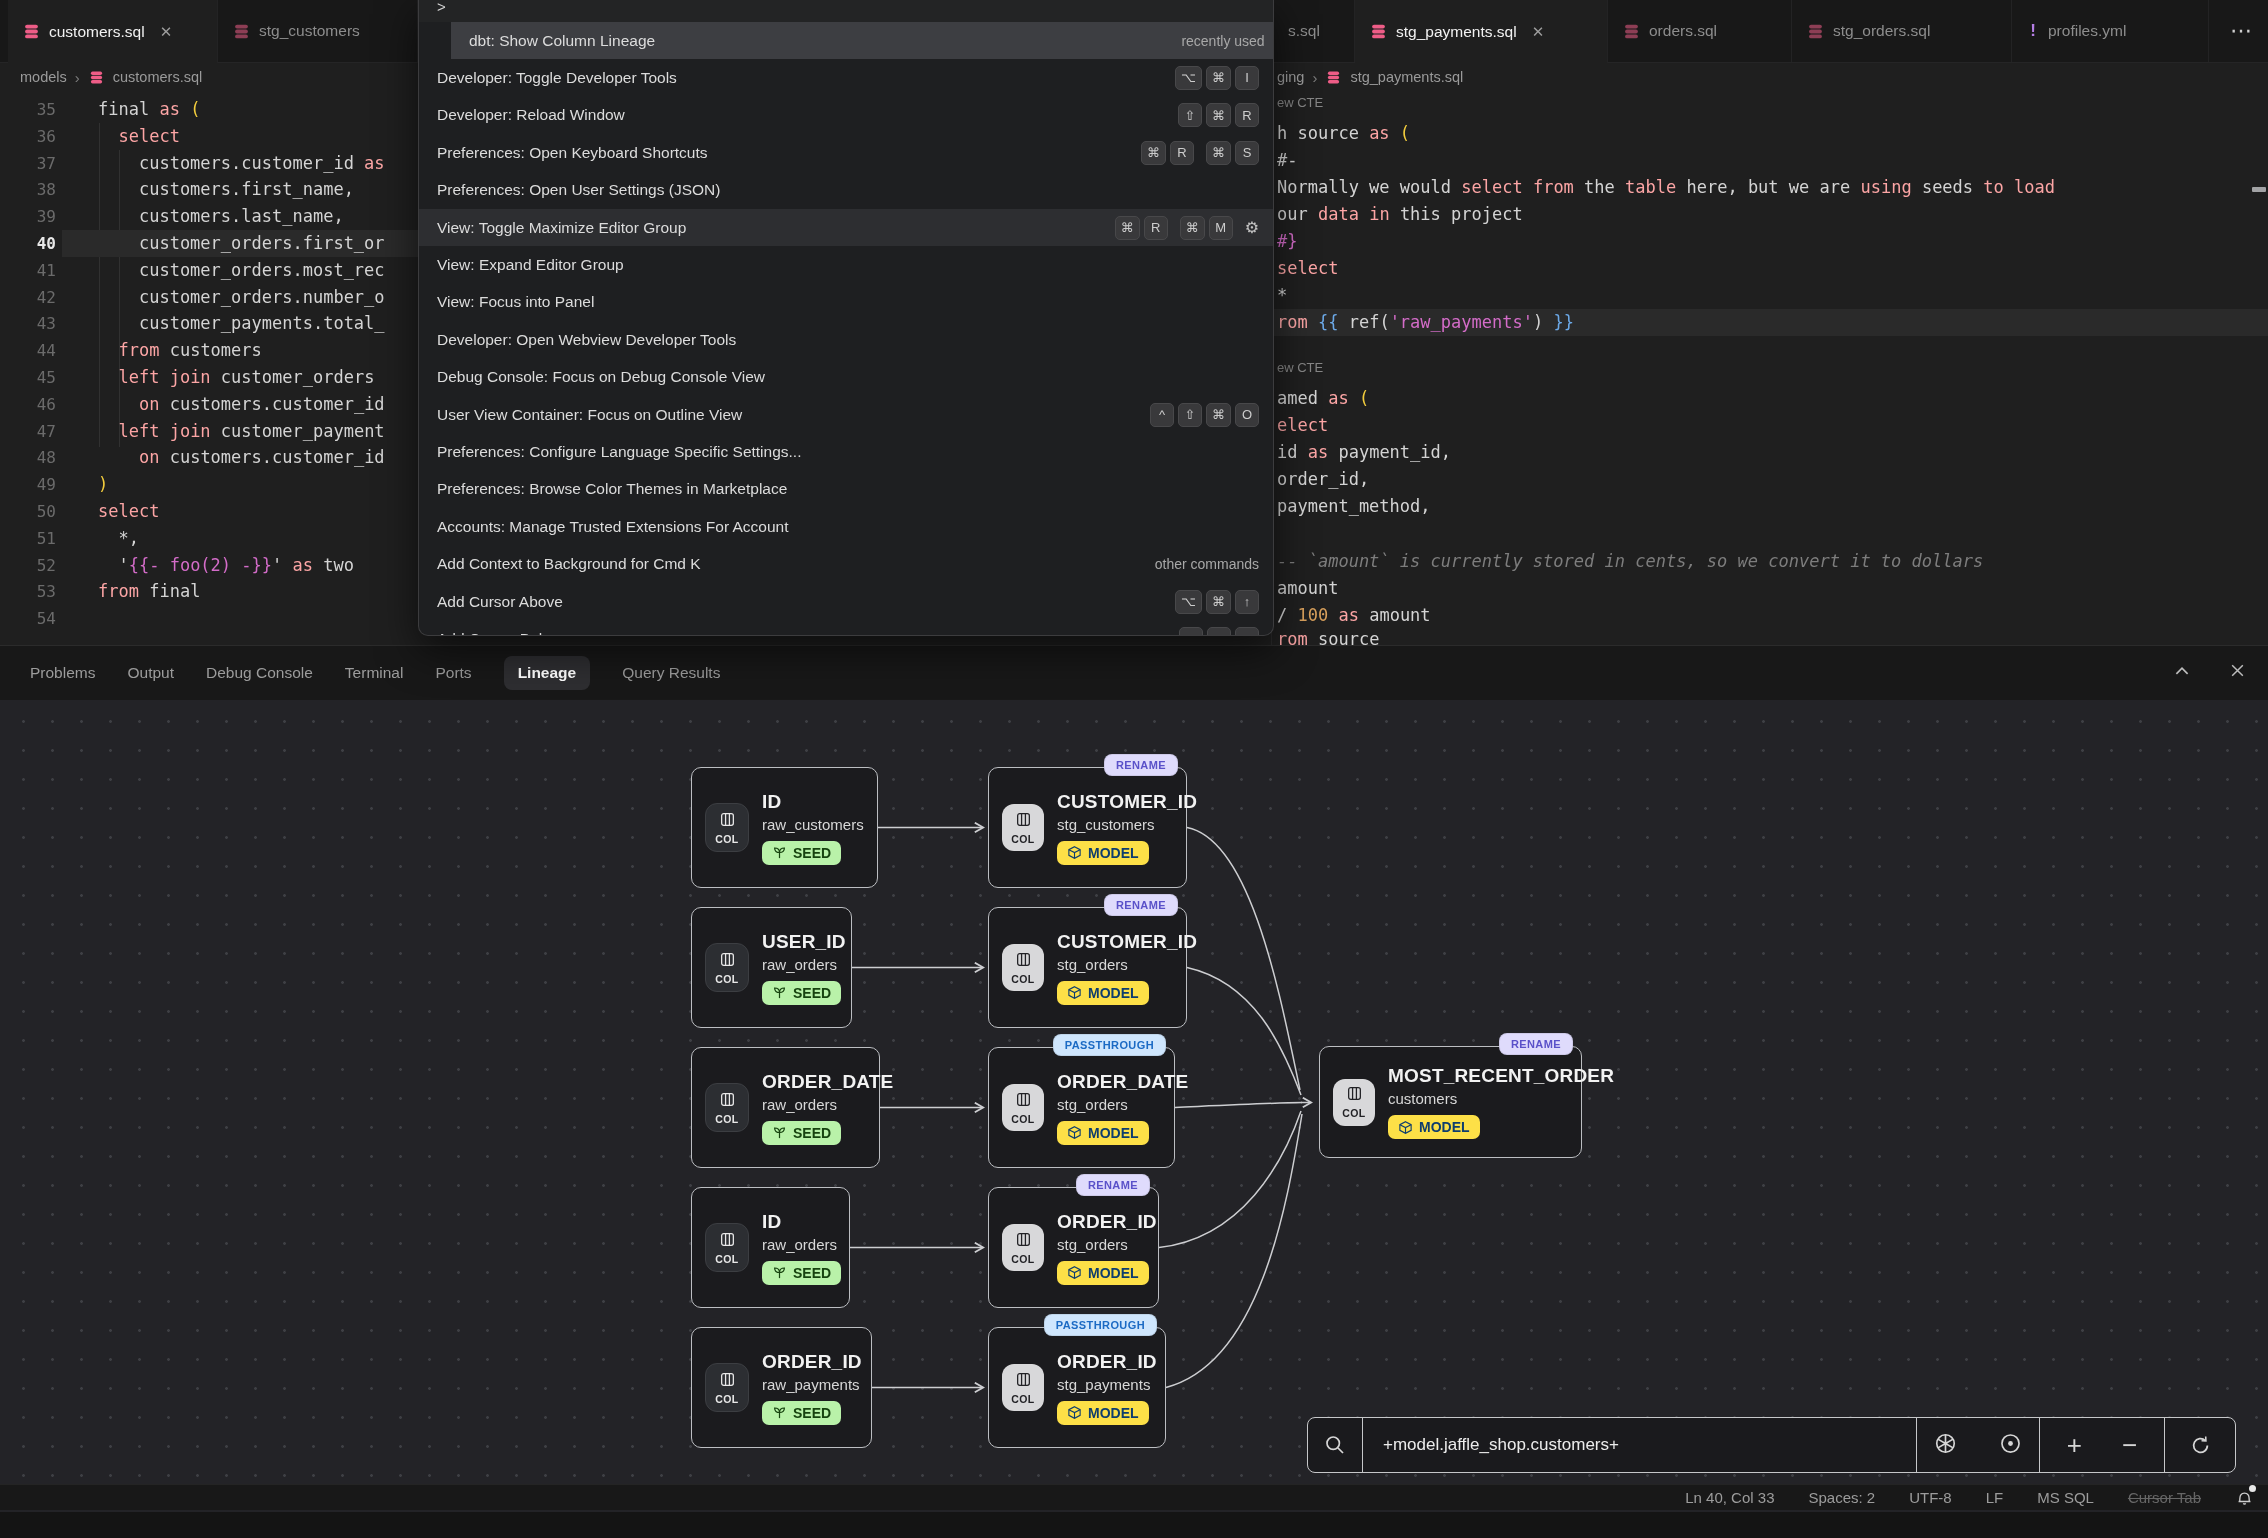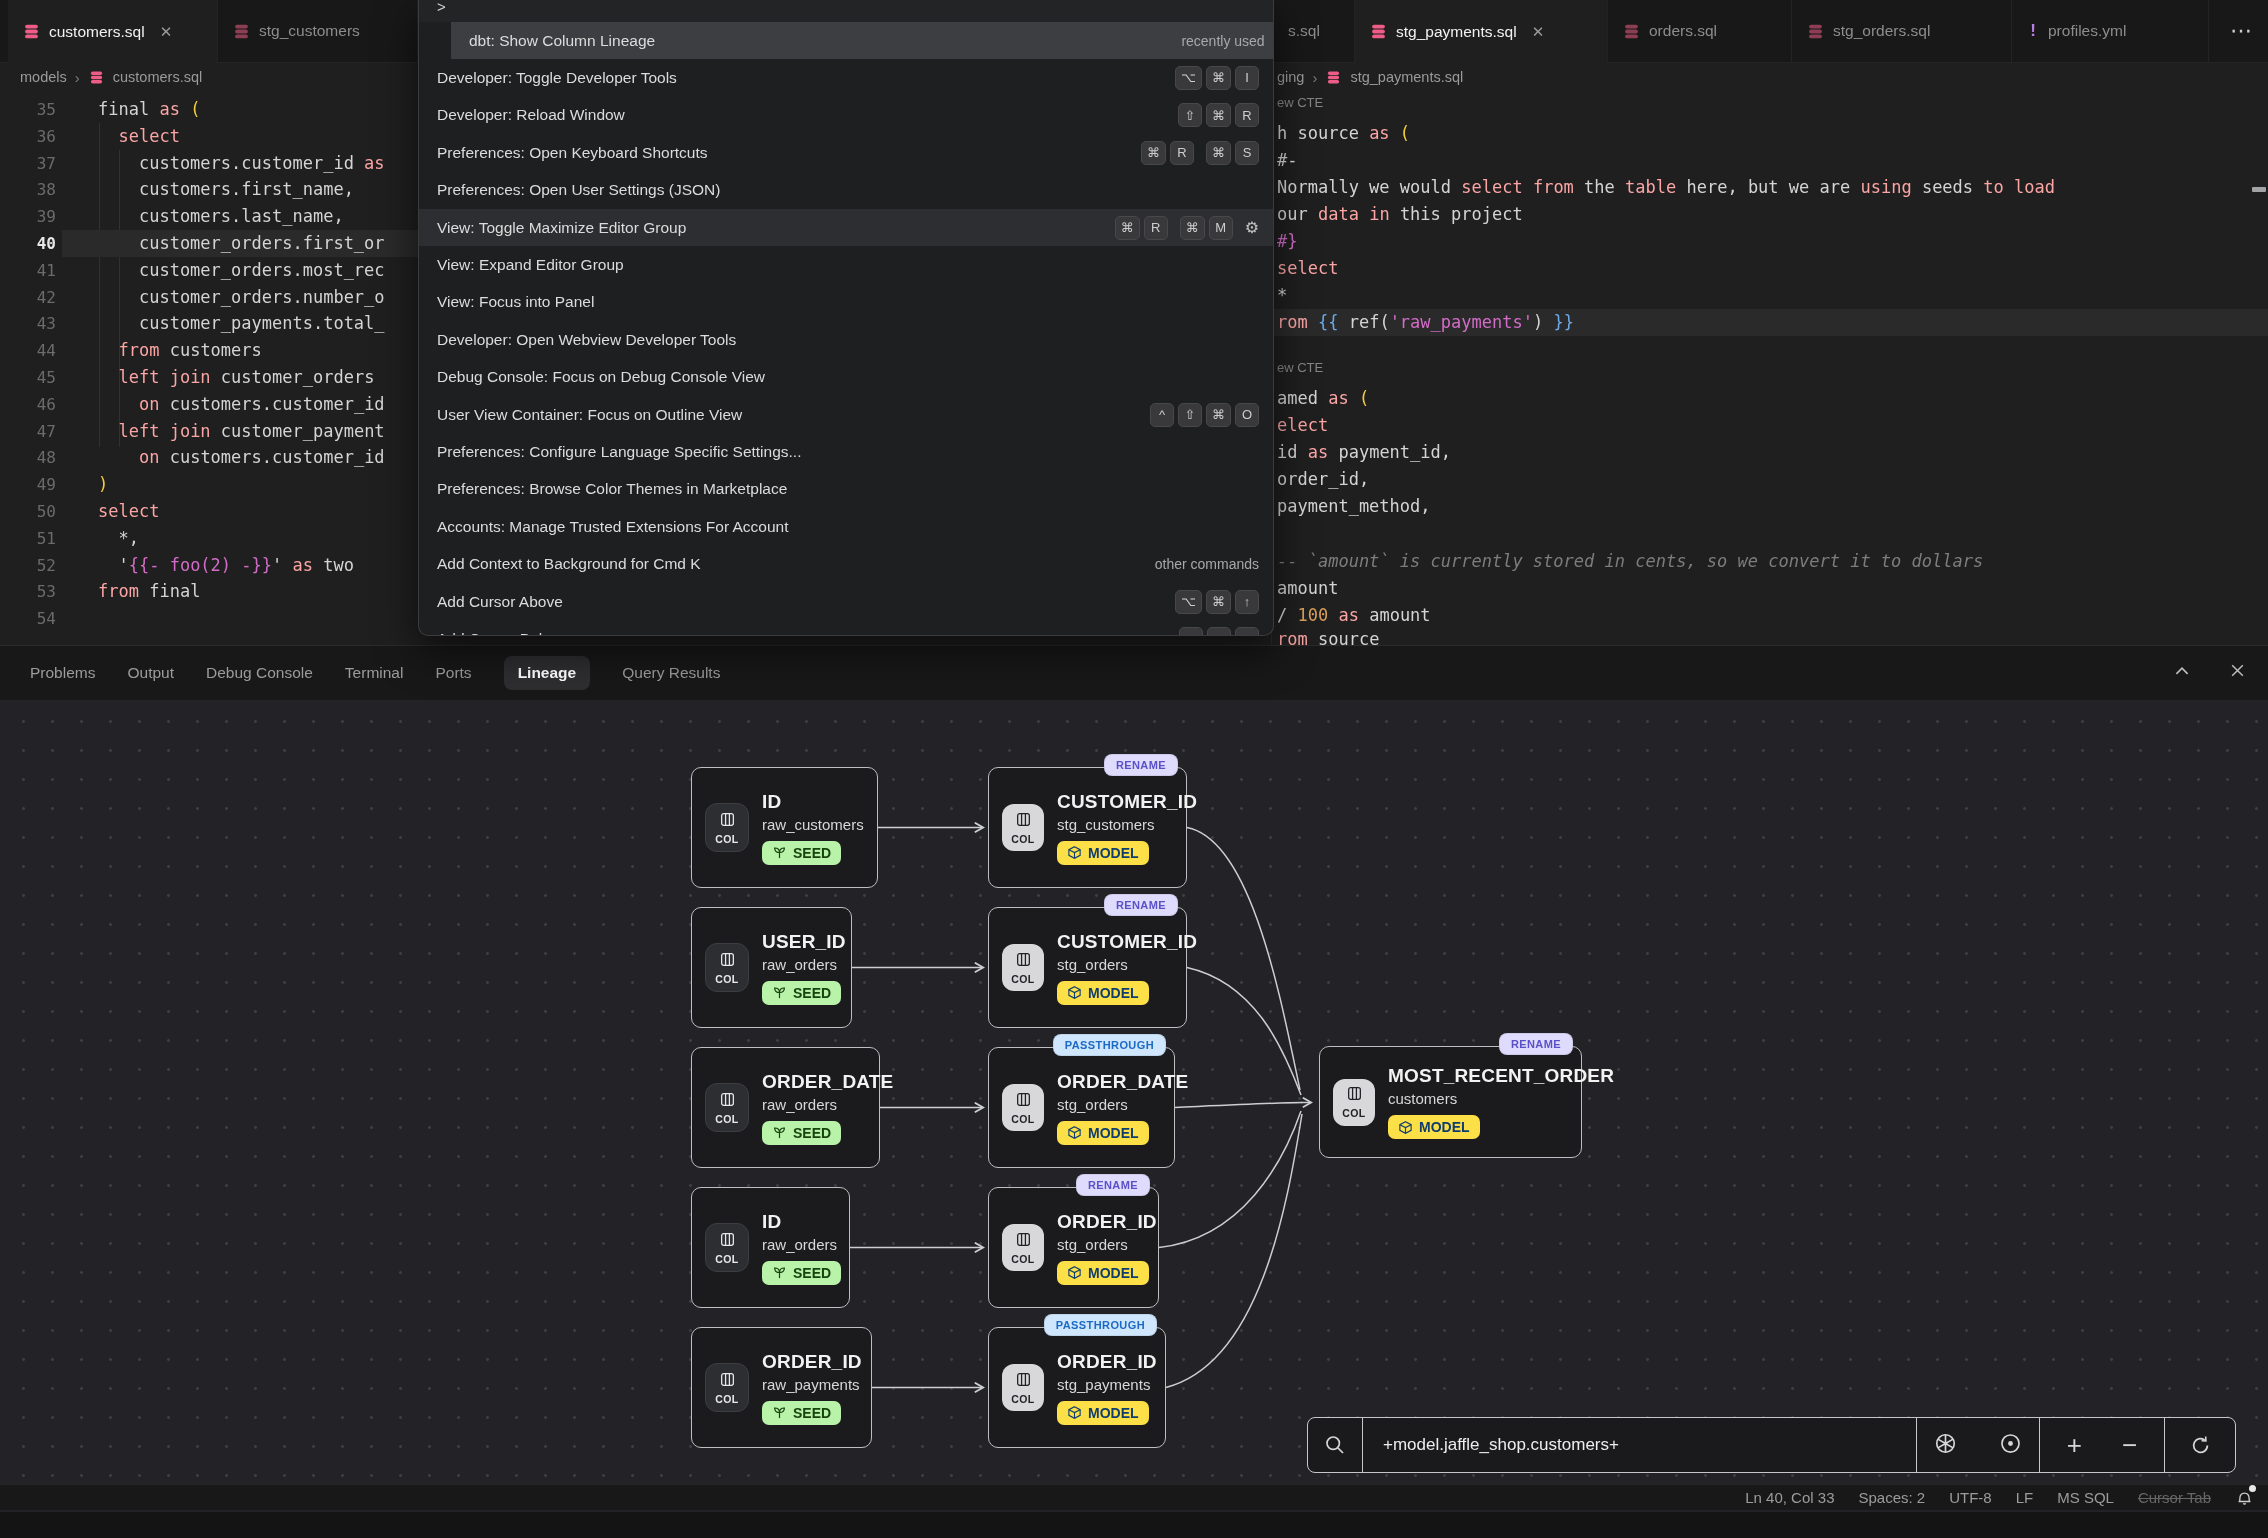"Ln 40, Col 33" #statusbar { gap: 24px -> 34px }
